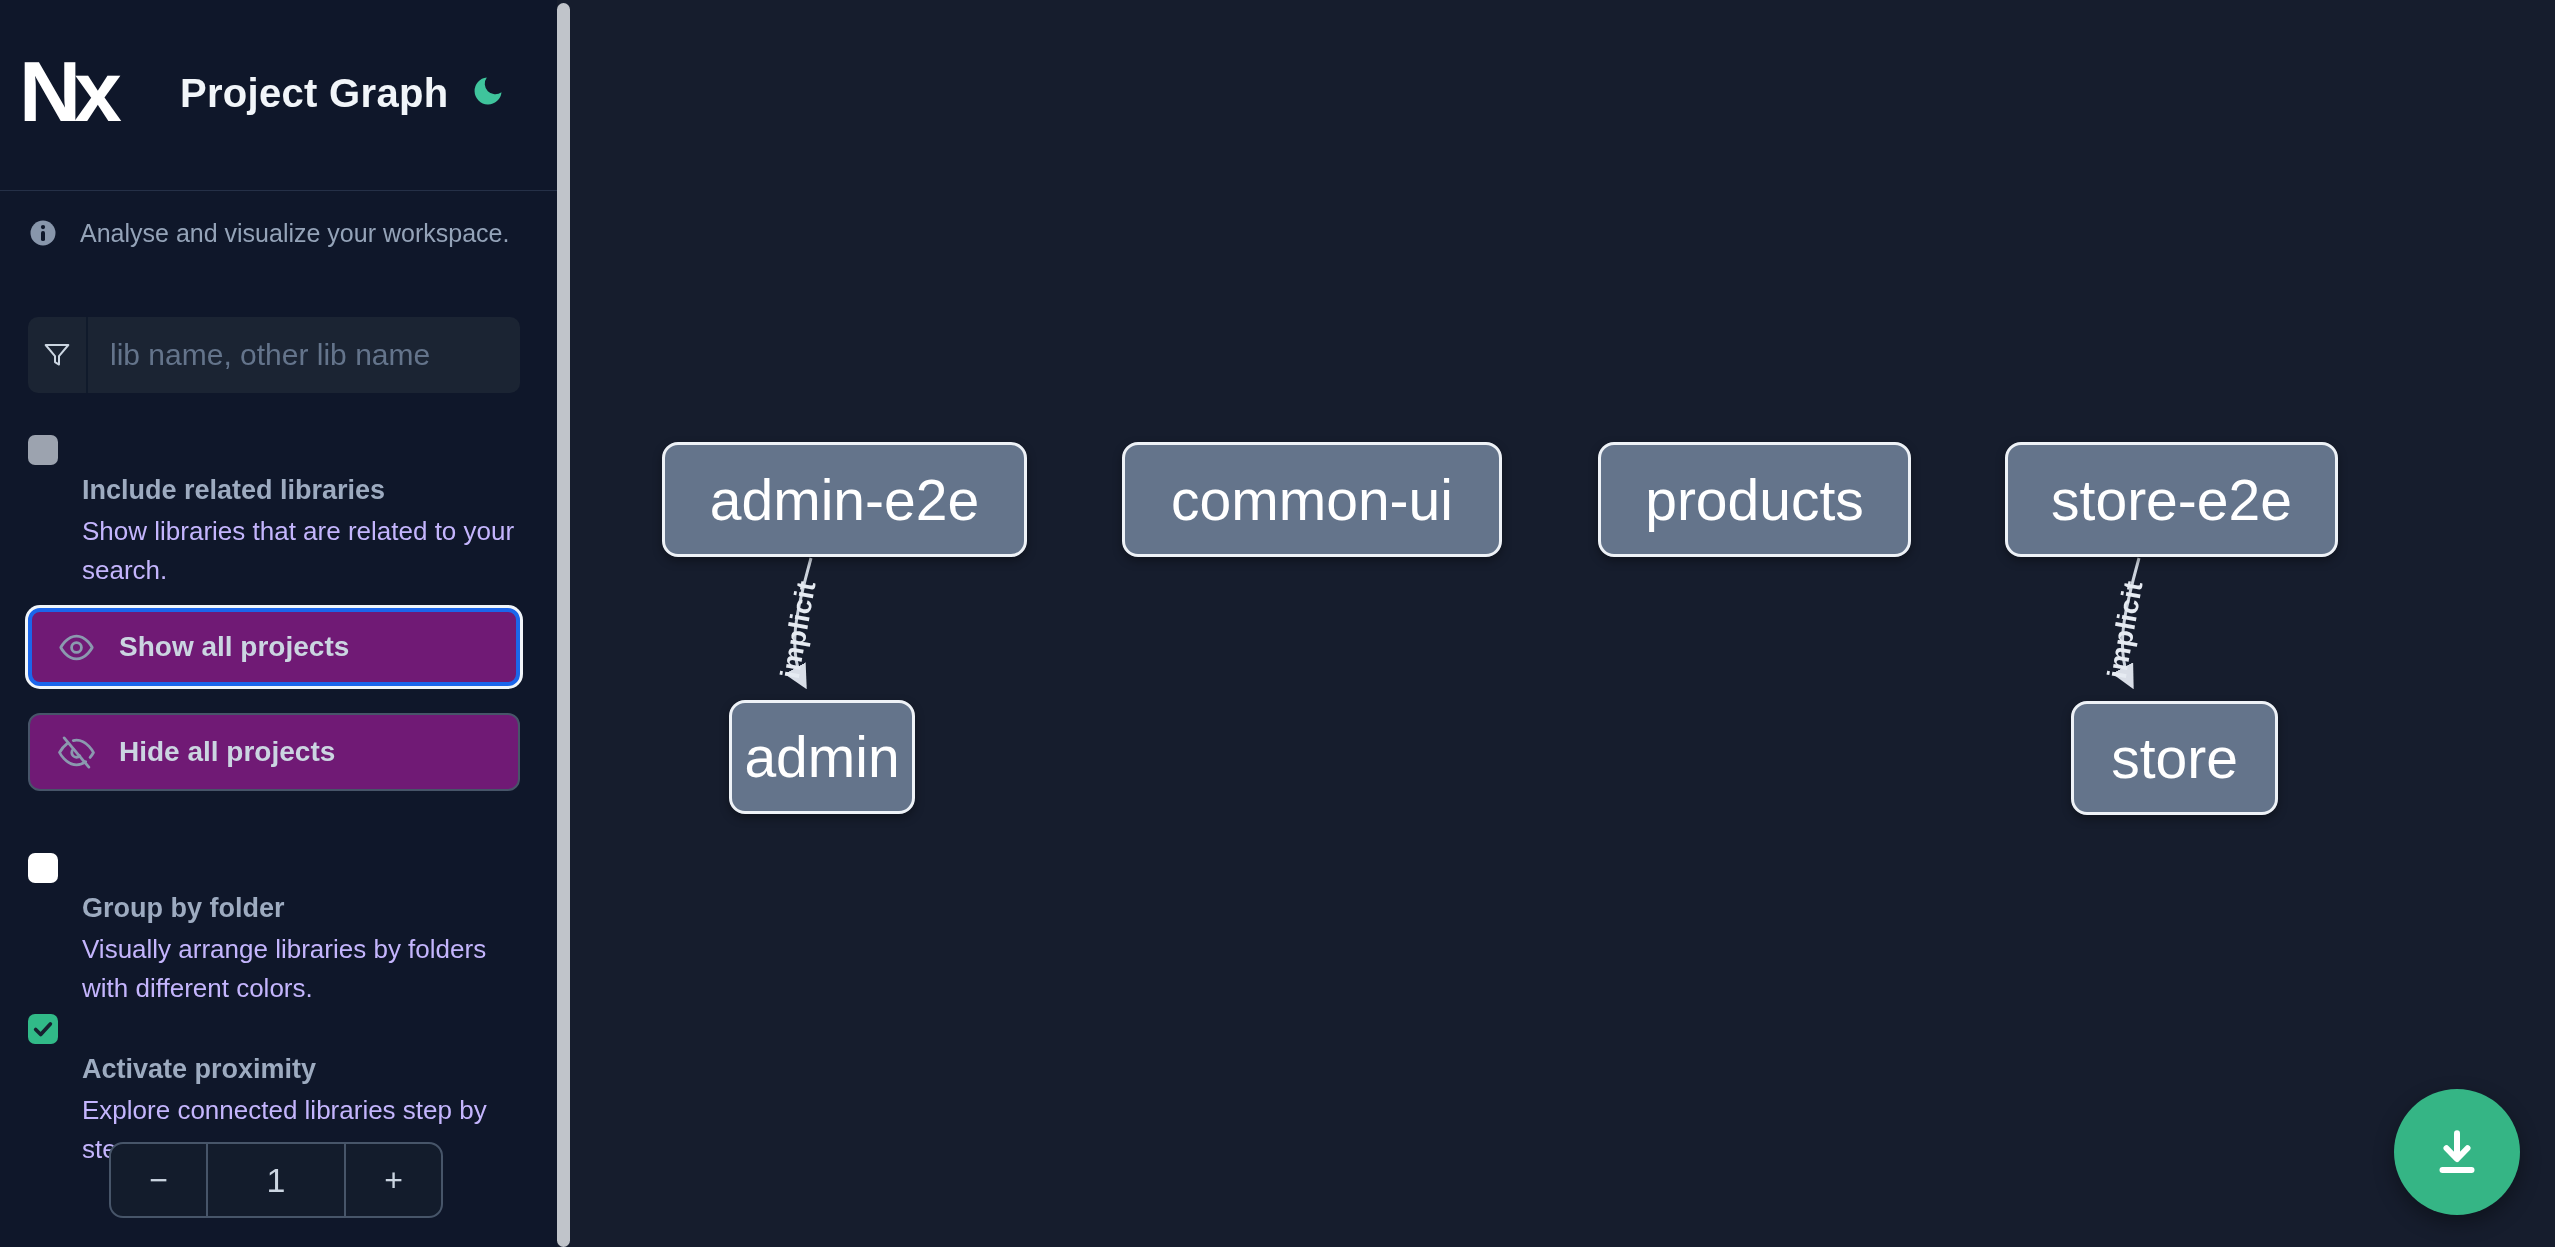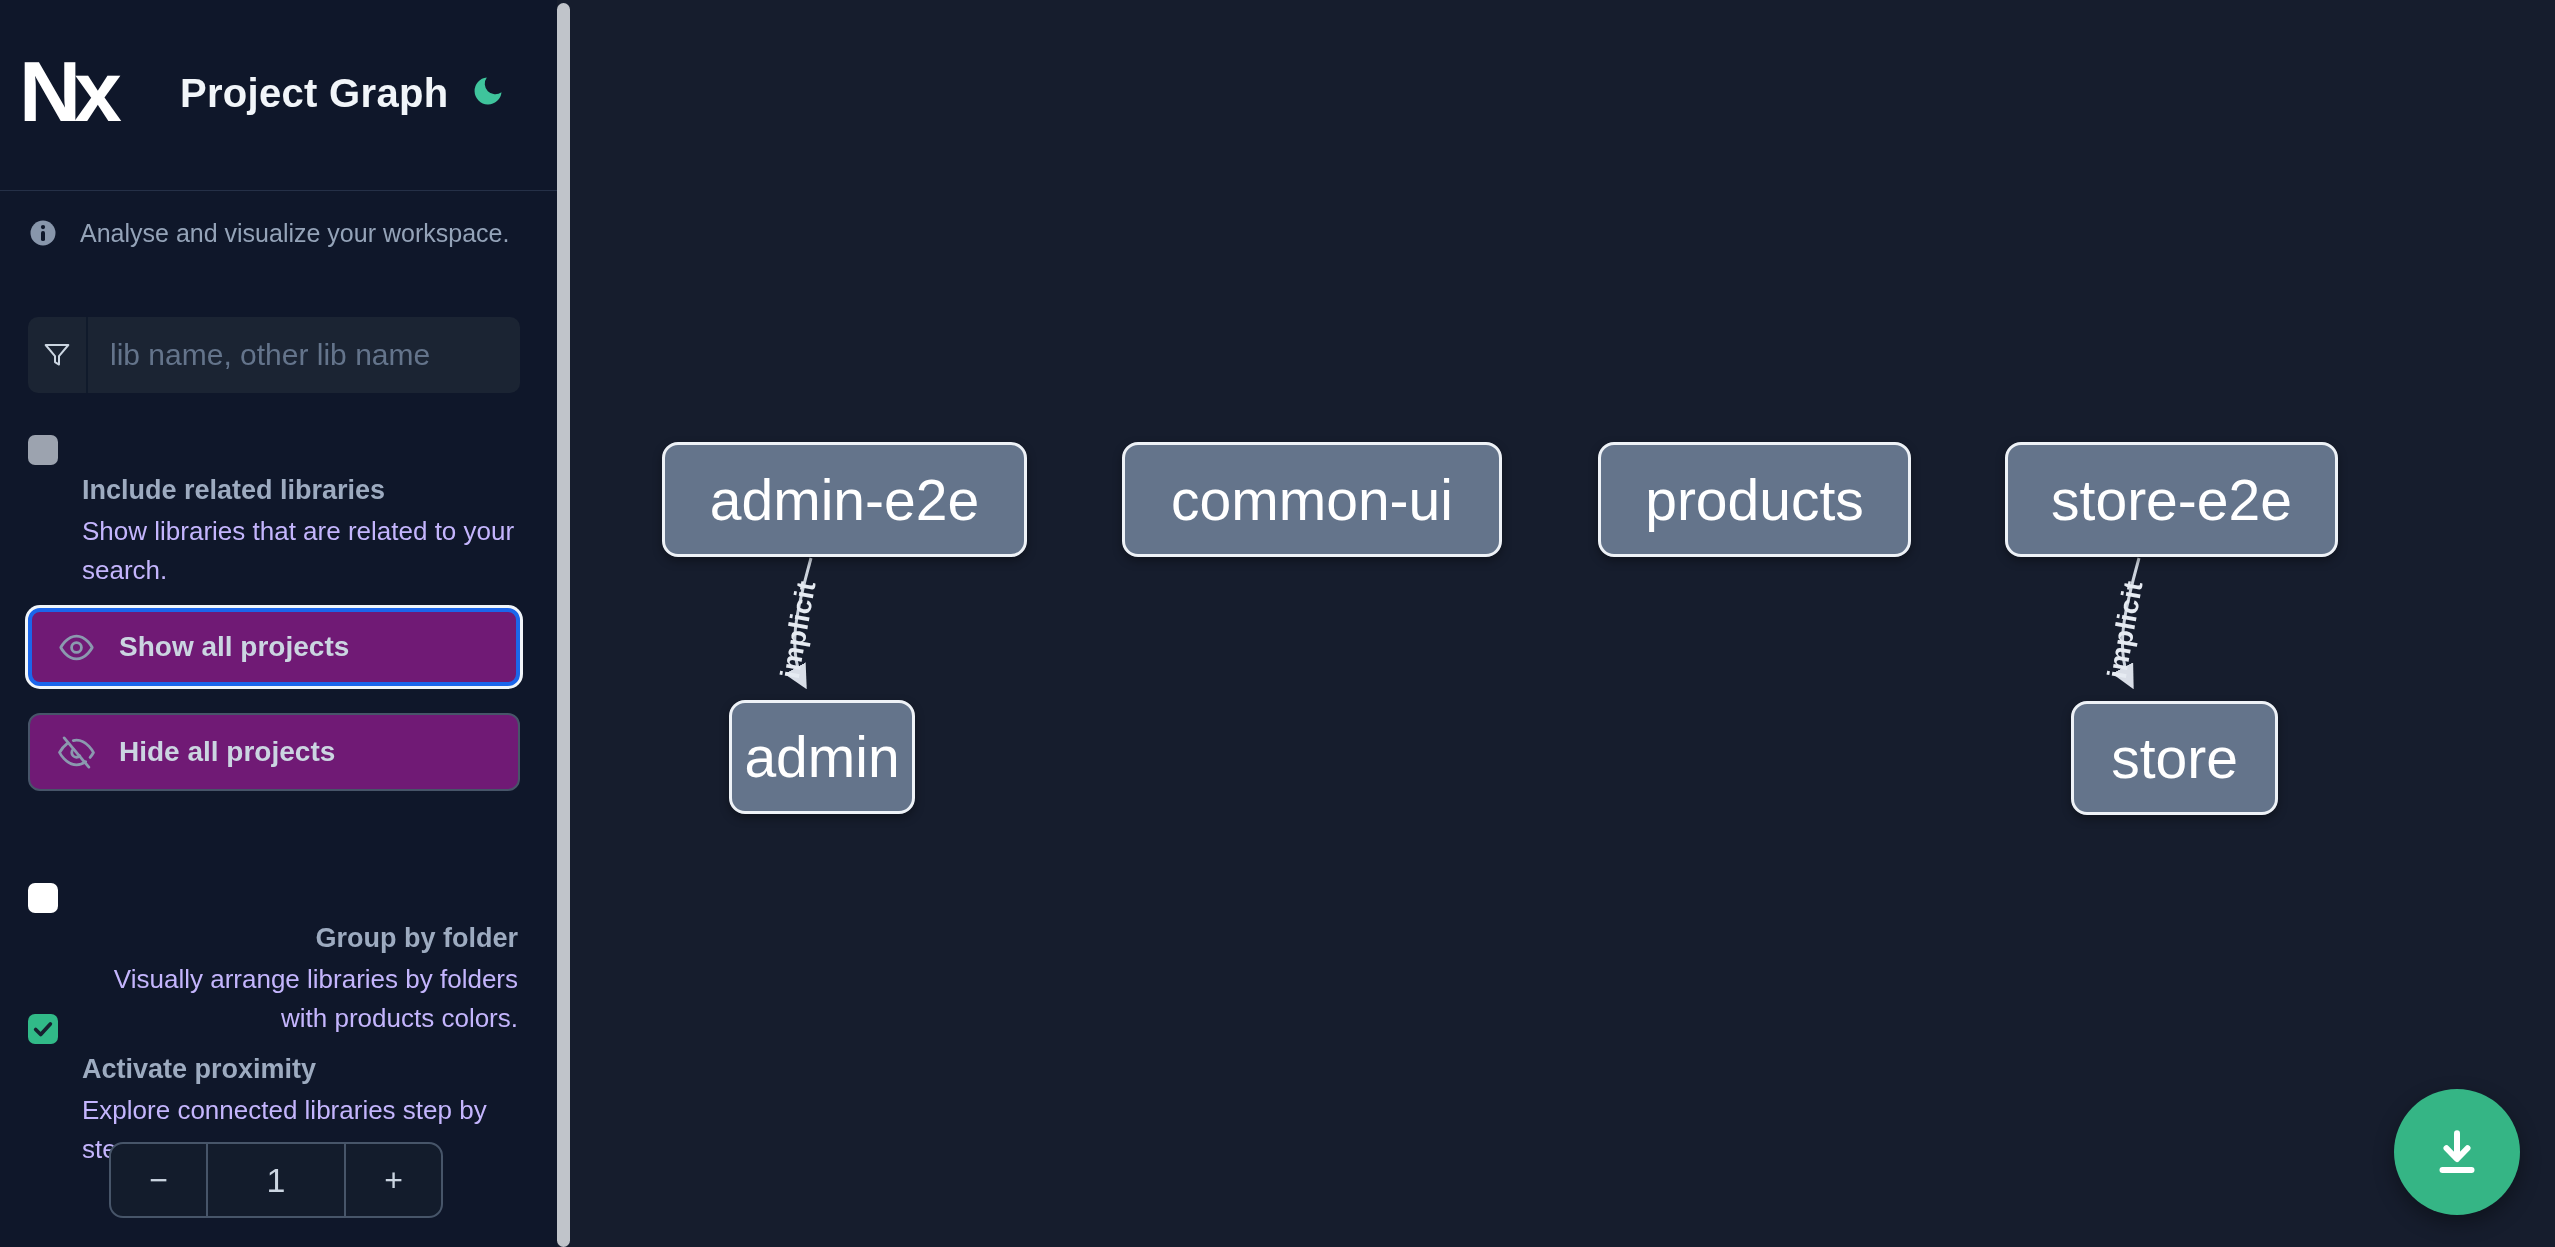"Group by folder" div.opt-row { text-align: right -> none; top: 881px -> 851px }
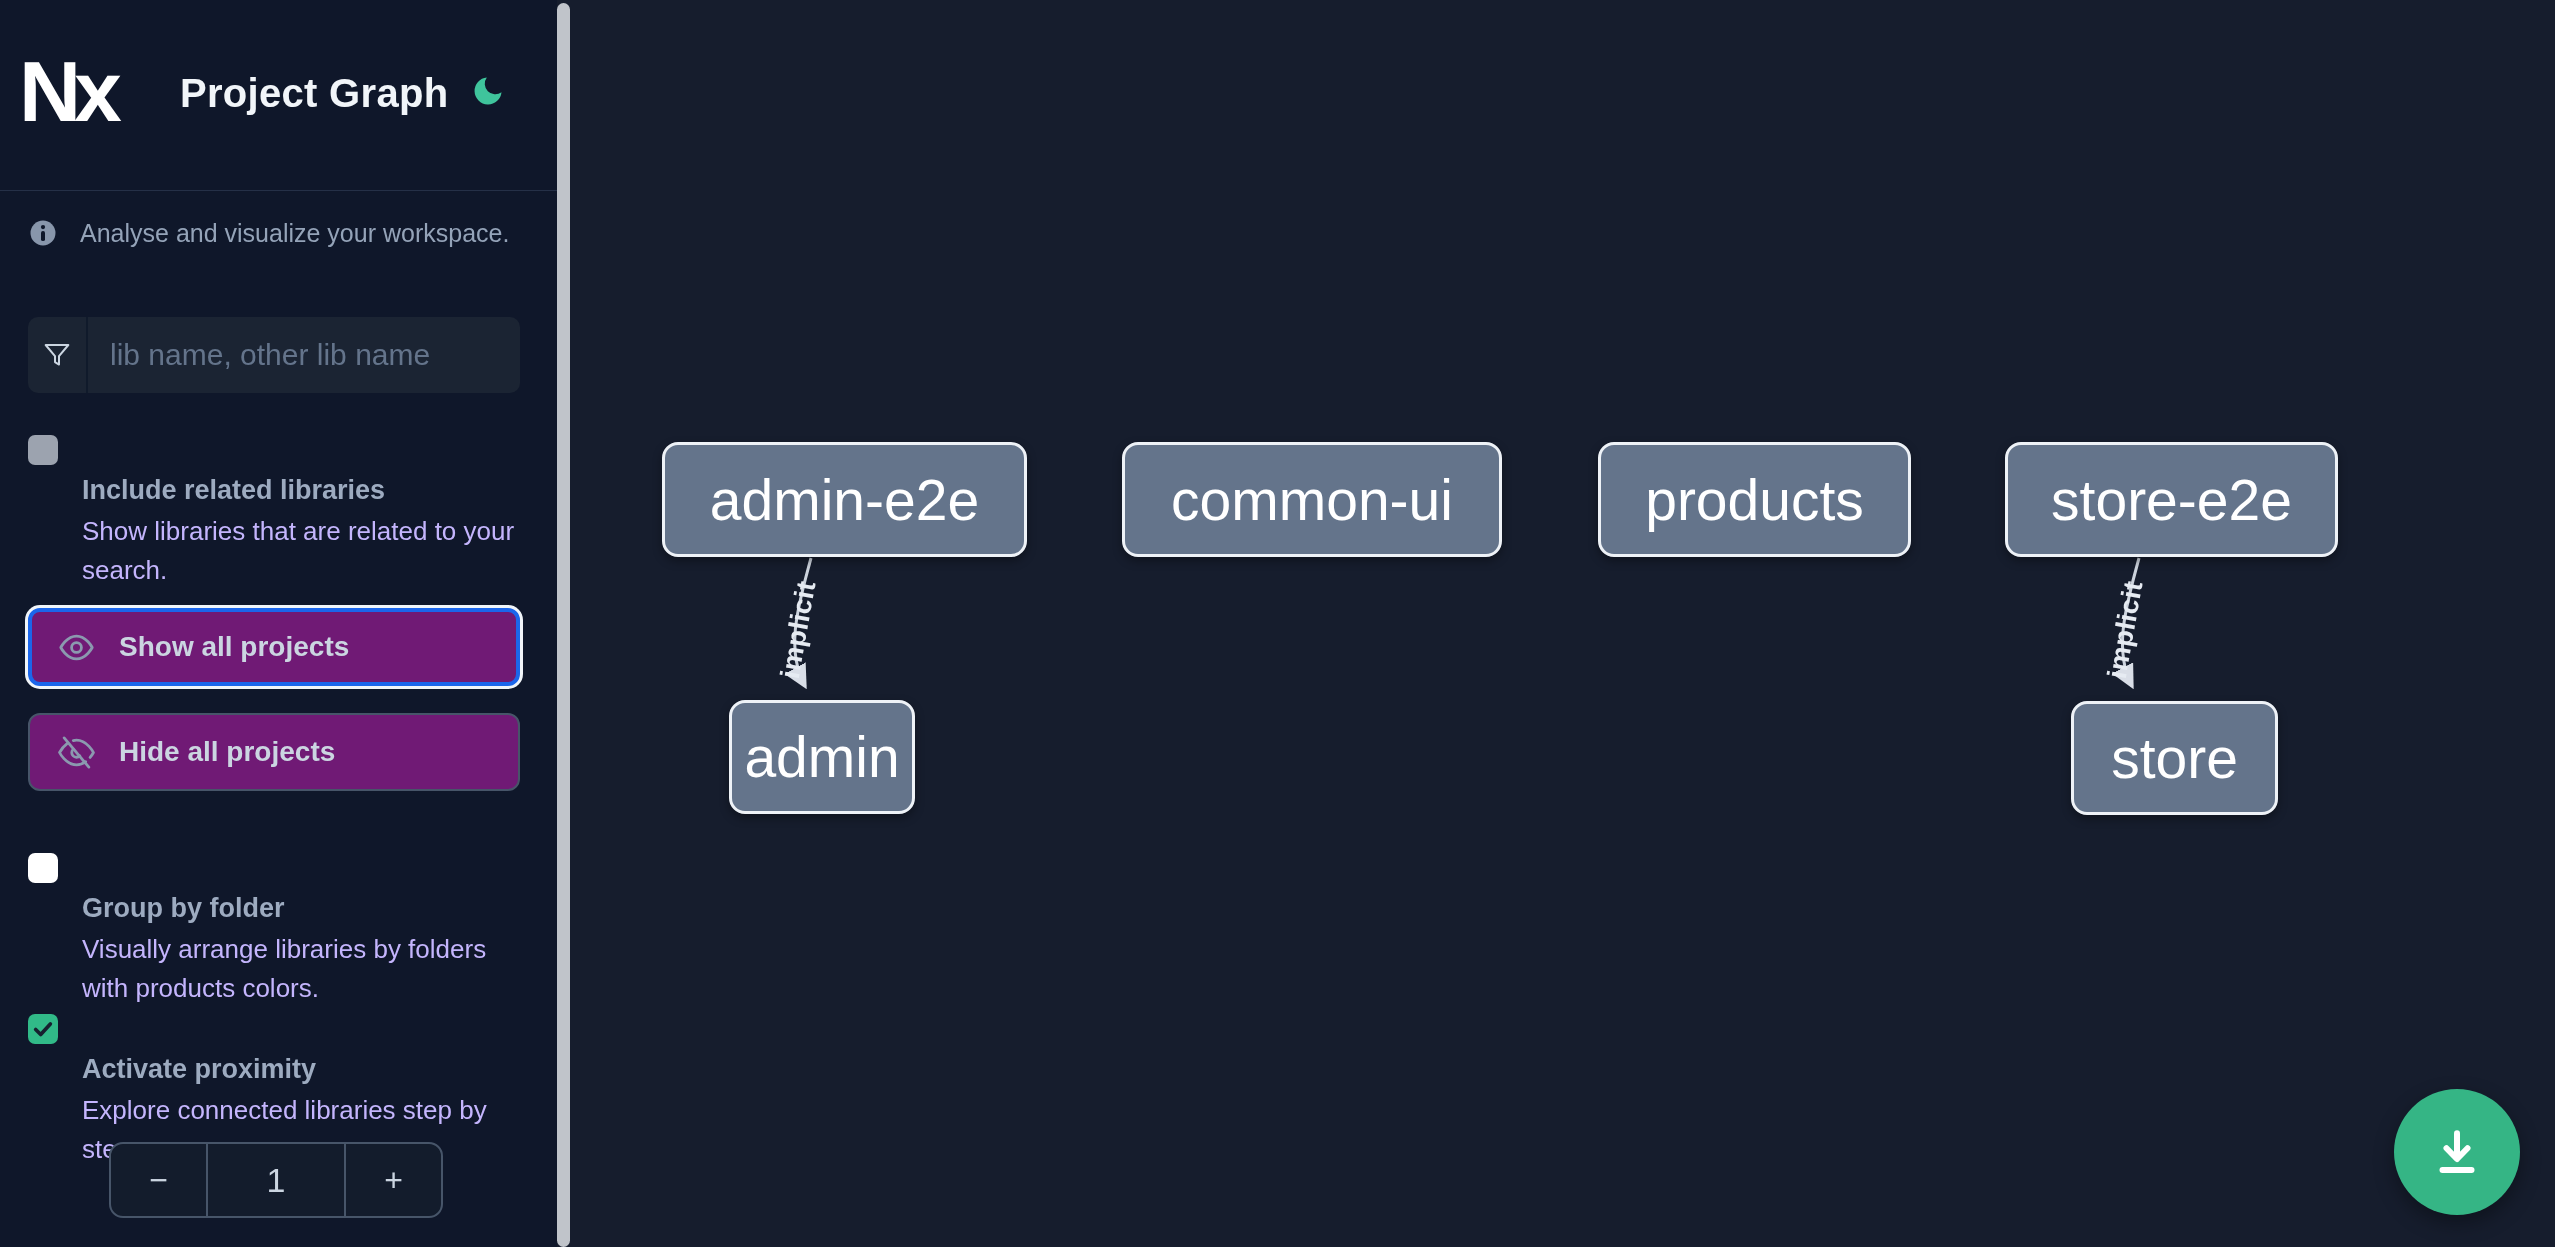"Visually arrange libraries by folders" div.opt-desc { text: products -> different }
